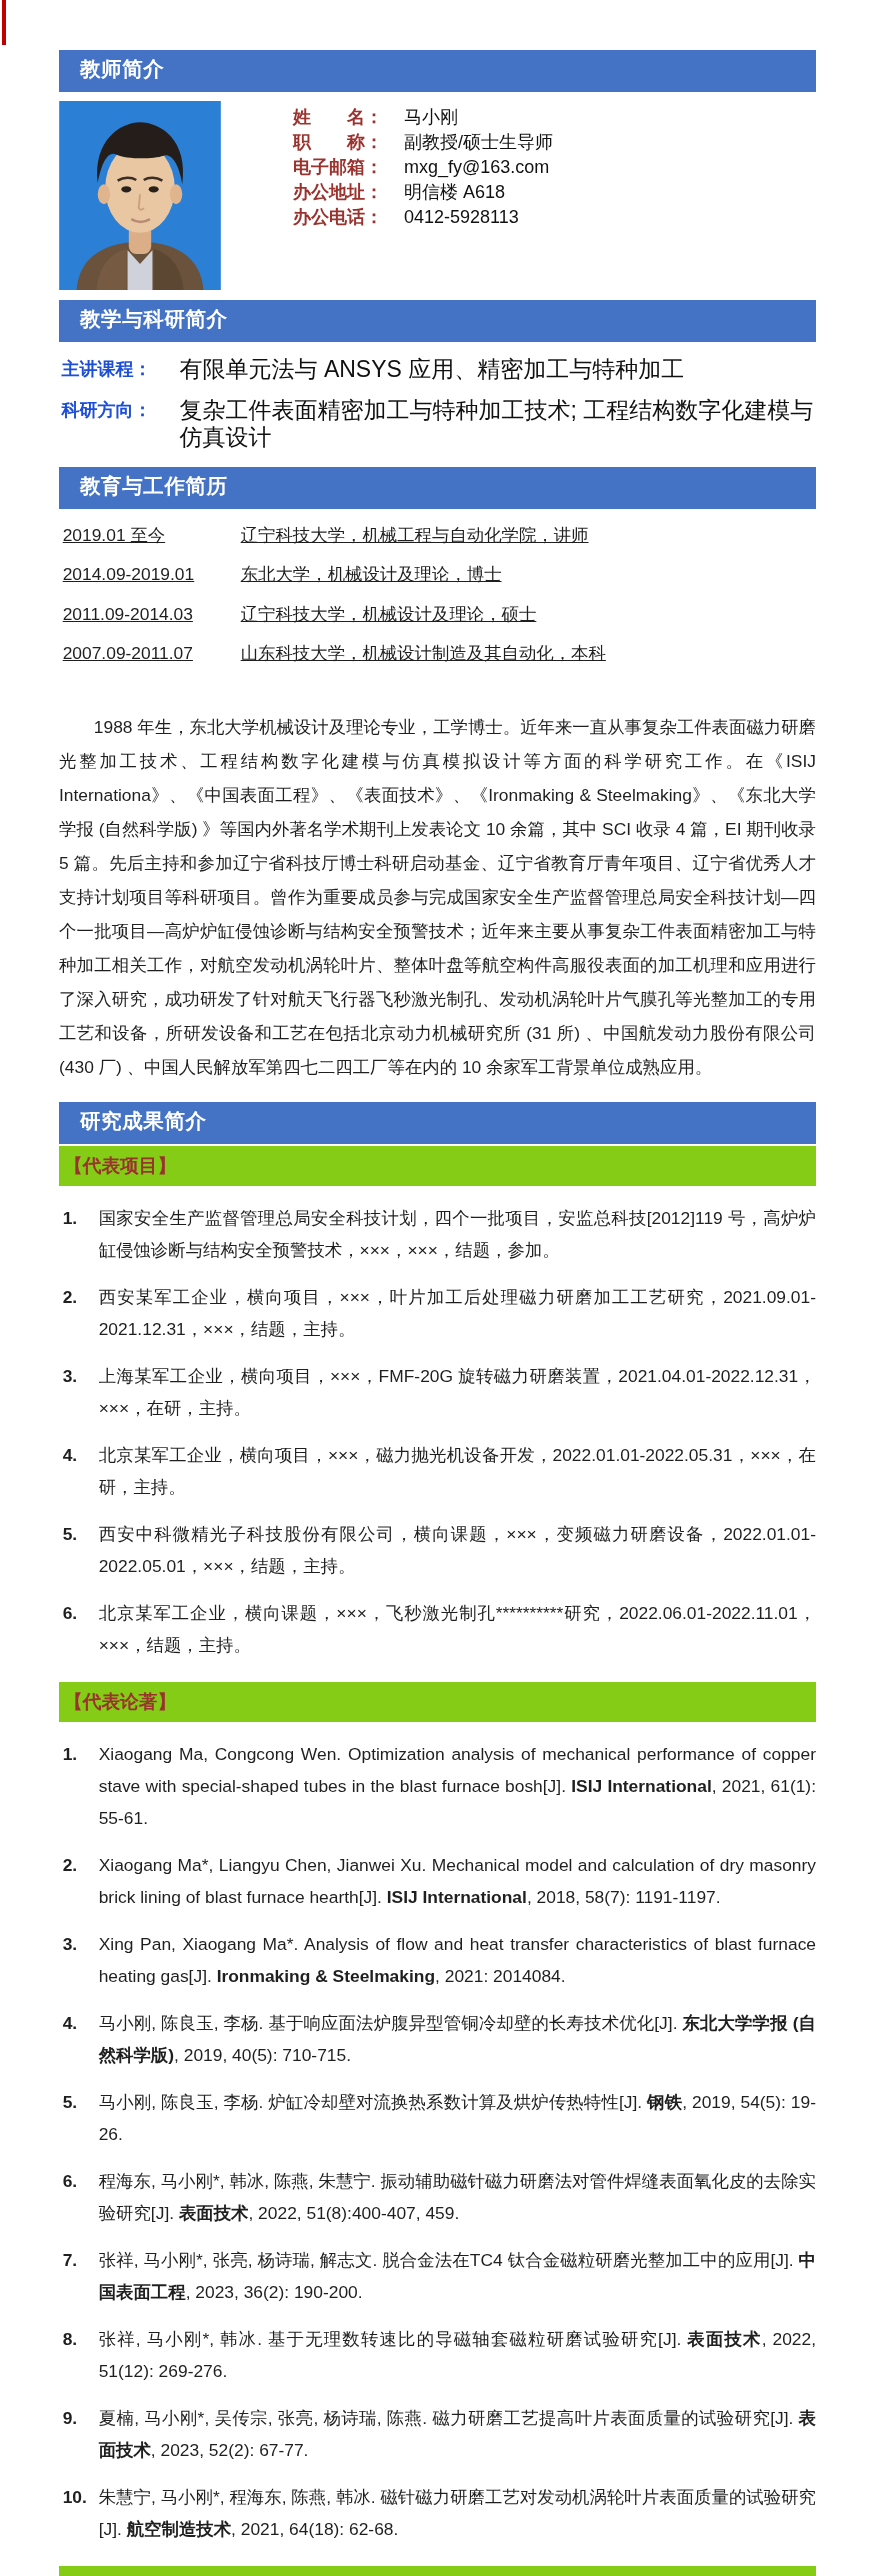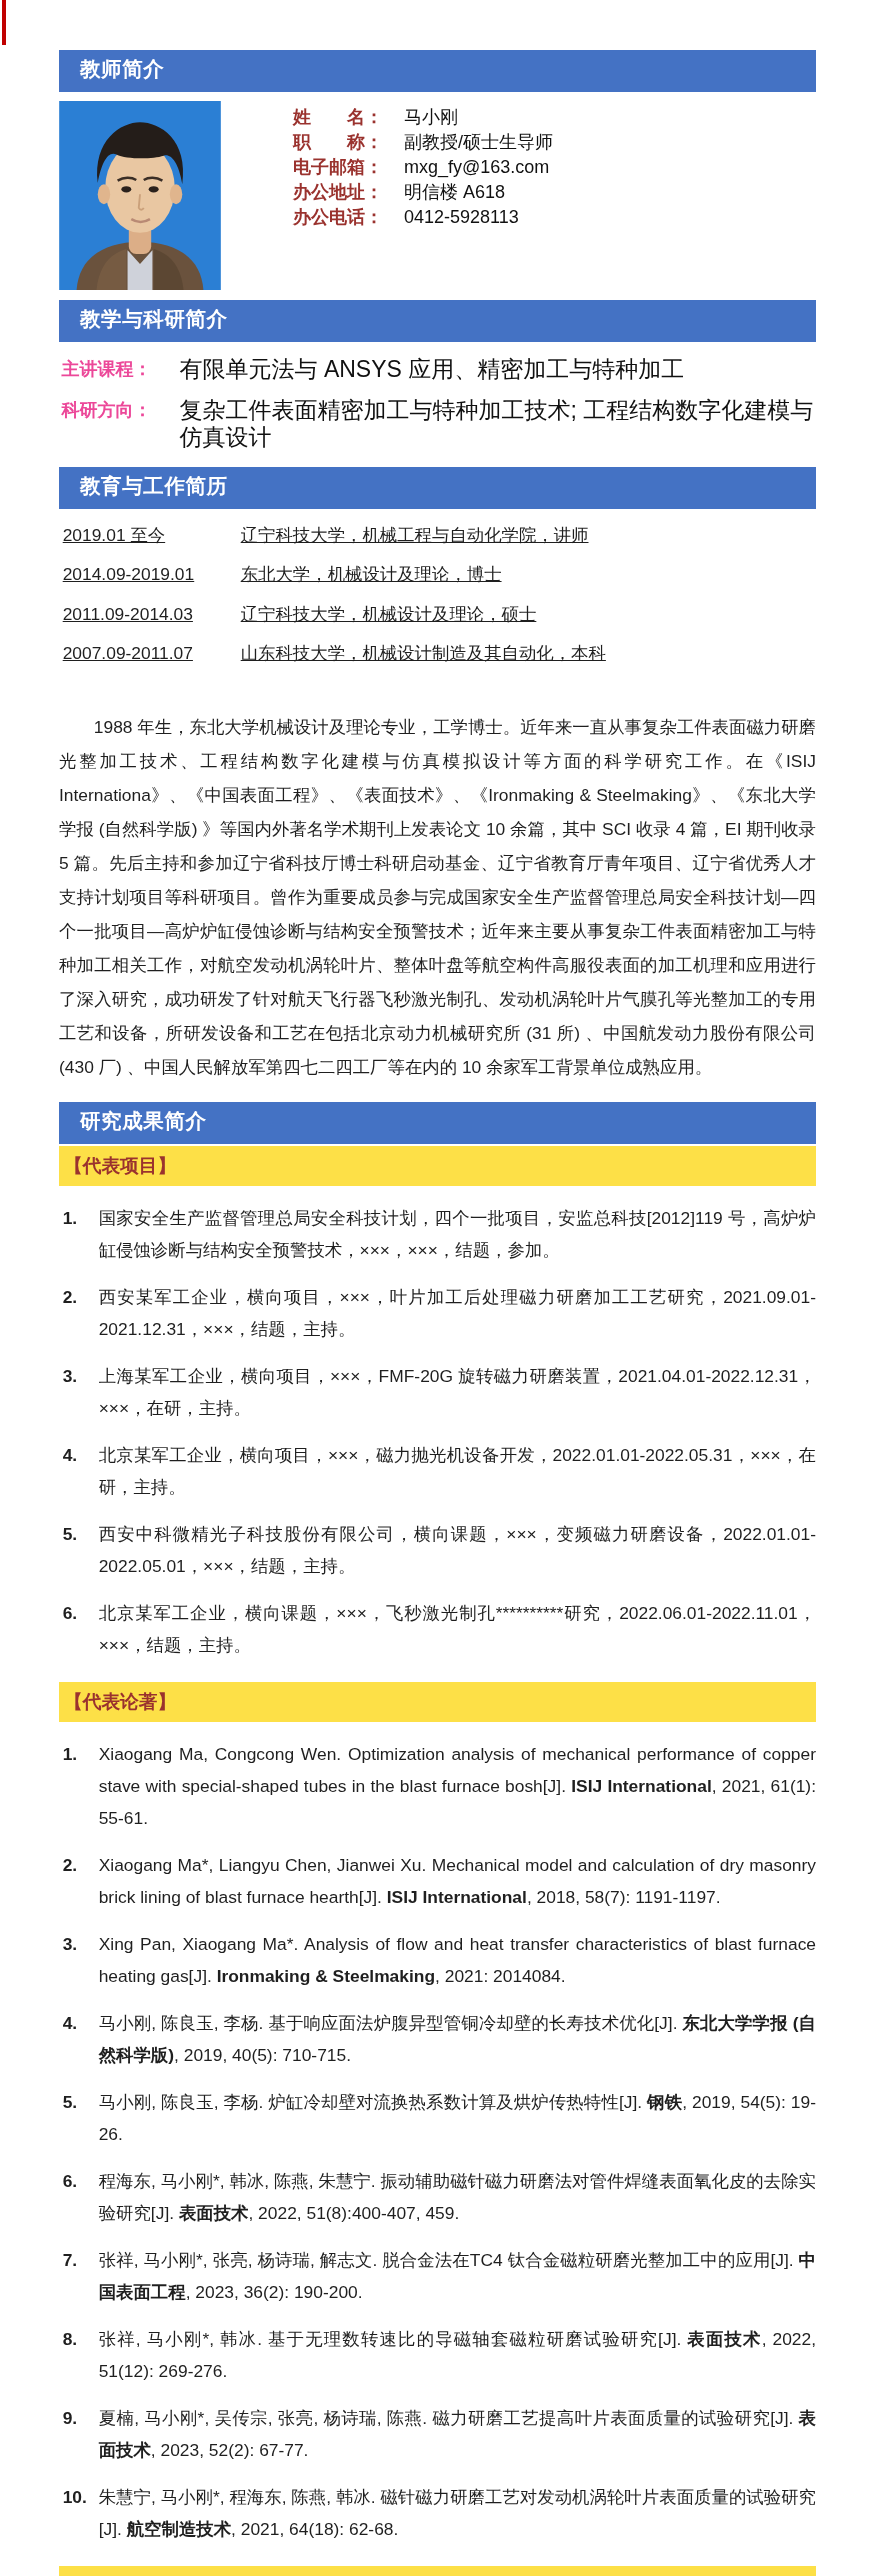"主讲课程：" .teach-label { color: #ec4899 -> #1d4ed8 }
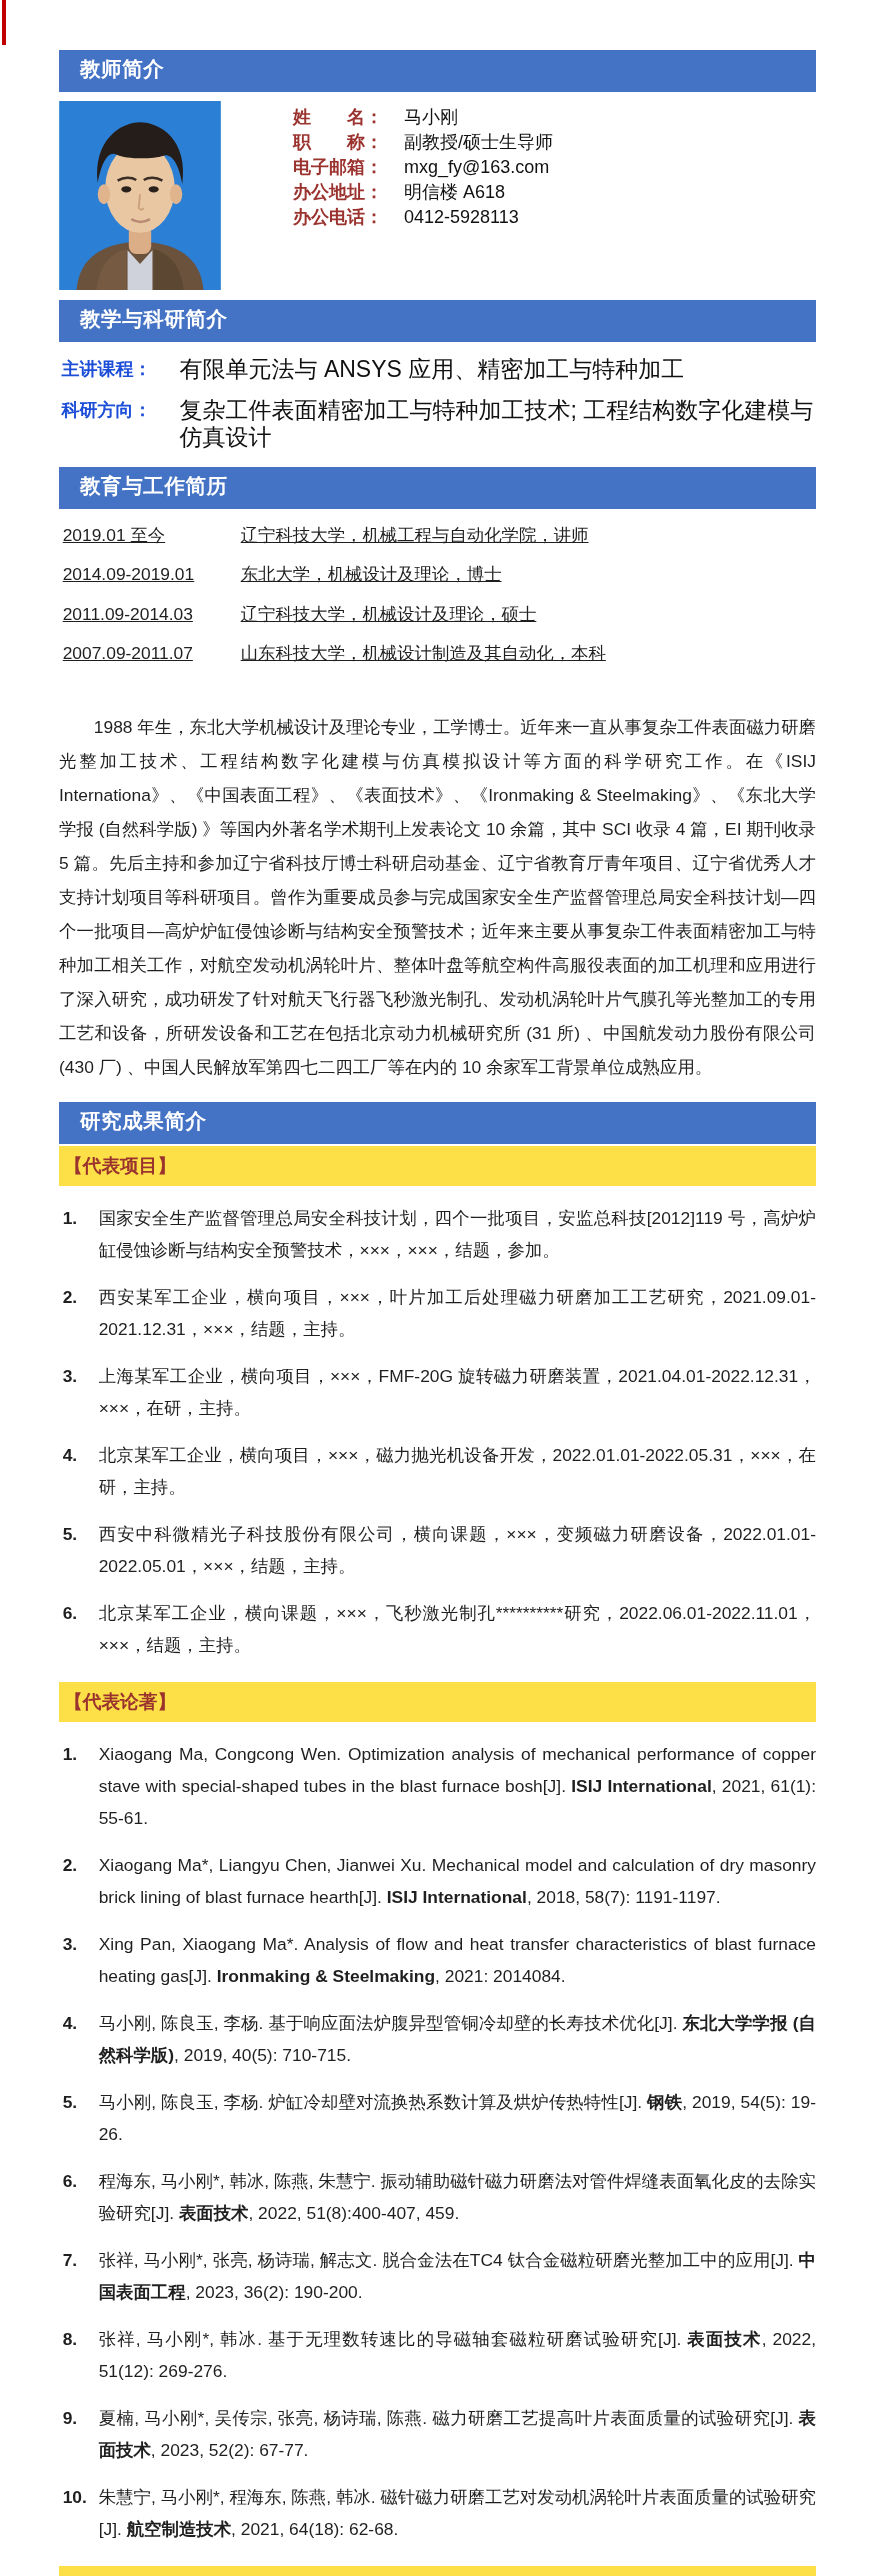"【代表项目】" .sub-header { background: #fde047 -> #84cc16 }
